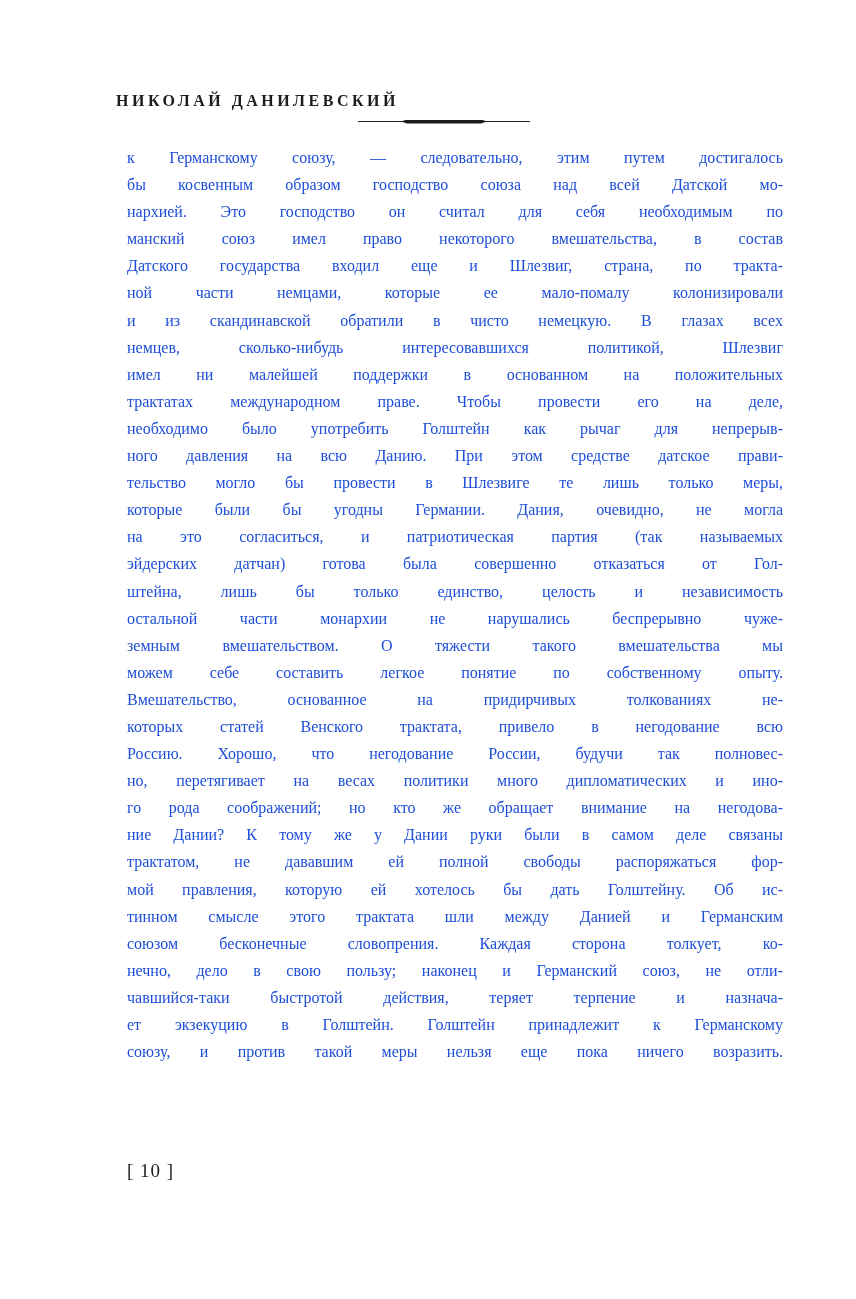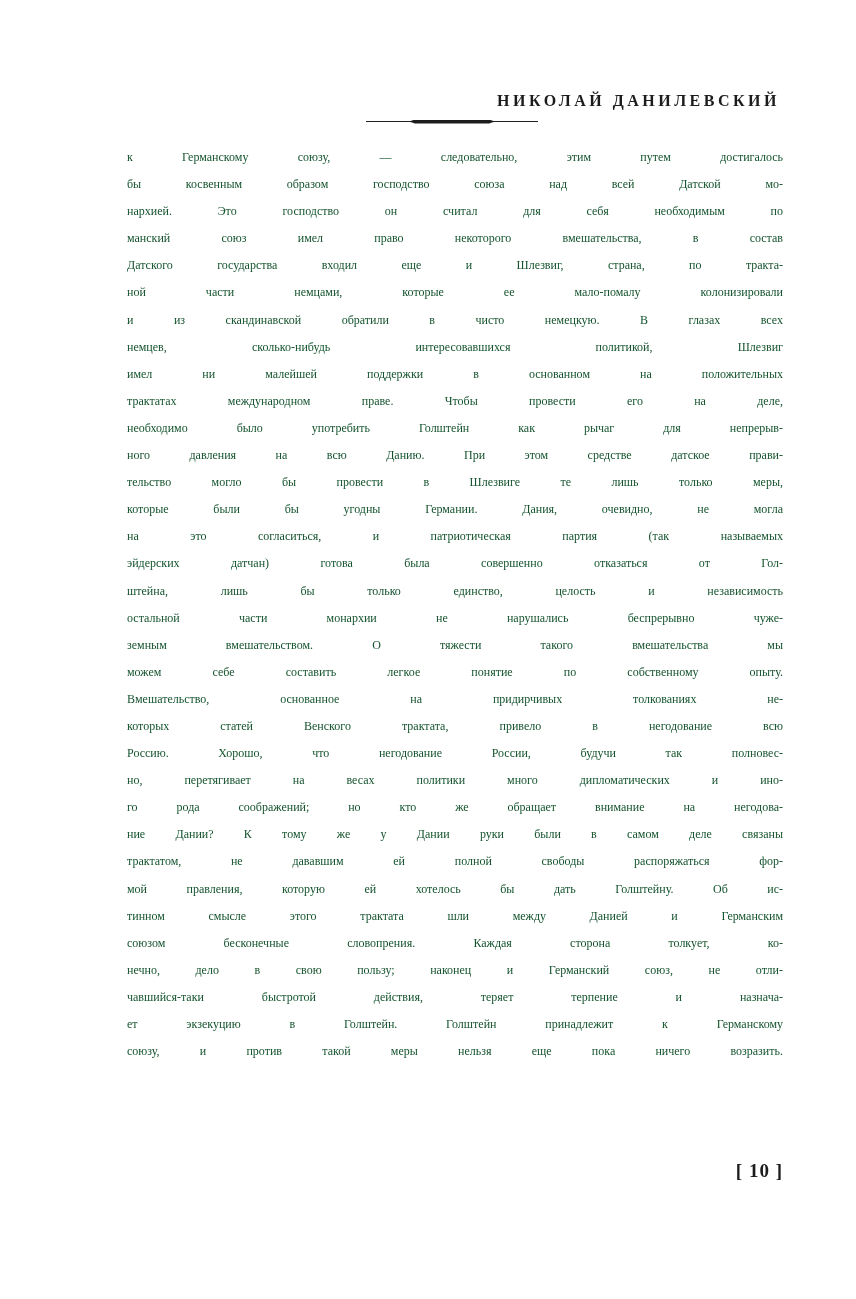"НИКОЛАЙ ДАНИЛЕВСКИЙ" .running-header { left: 124px -> 116px; text-align: right -> left }
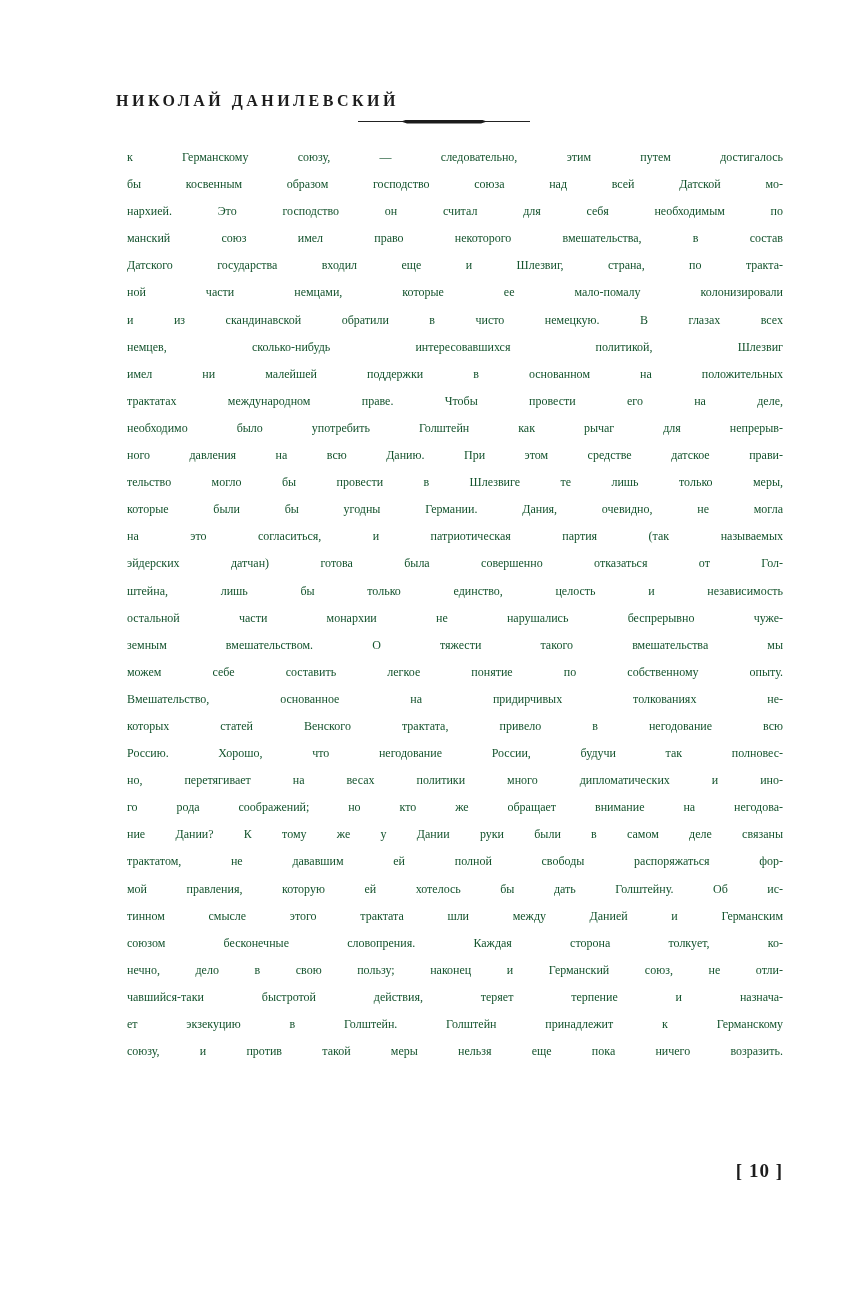"к Германскому союзу, — следовательно," .text-line { color: #14532d -> #1d4ed8; font-size: 12px -> 16px }
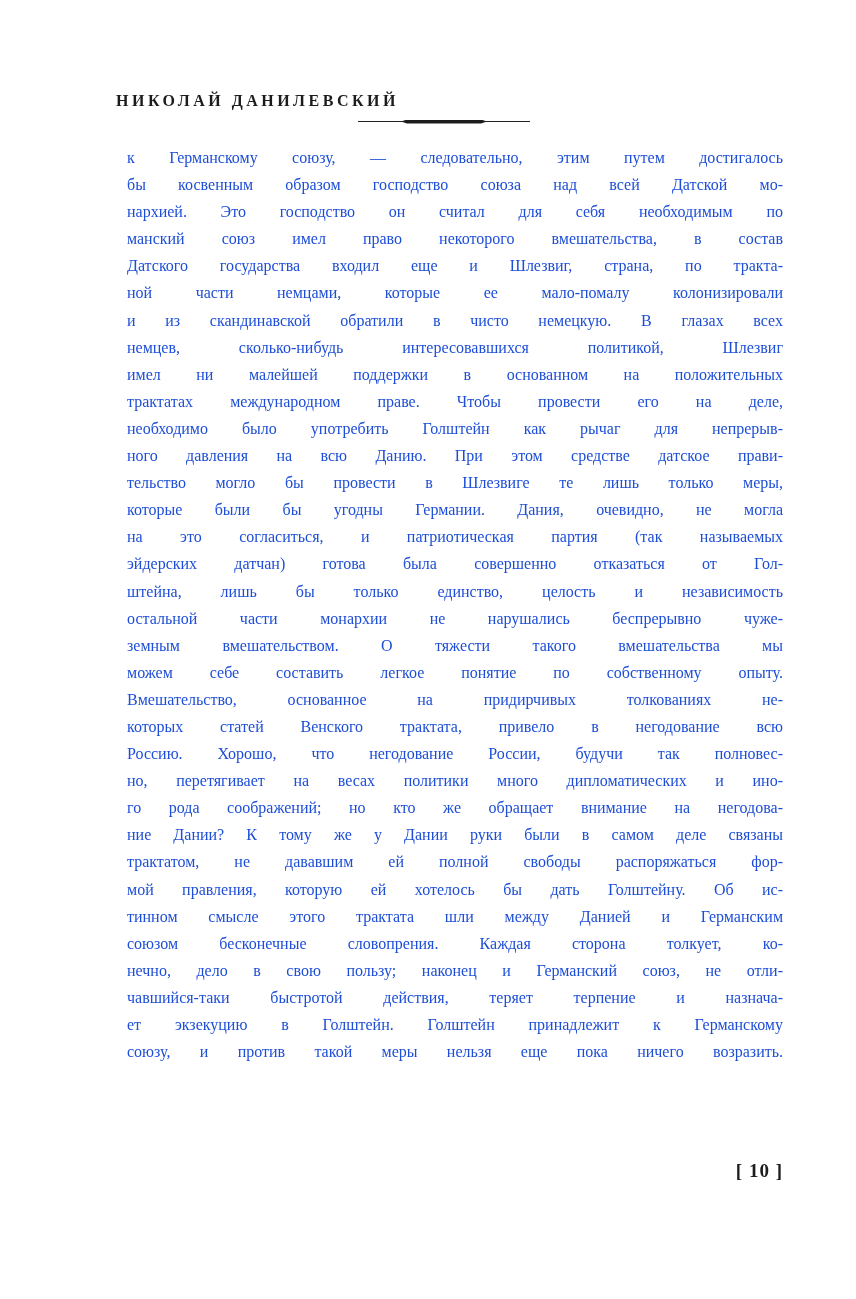"[ 10 ]" .folio { font-weight: 700 -> 400; text-align: right -> left }
